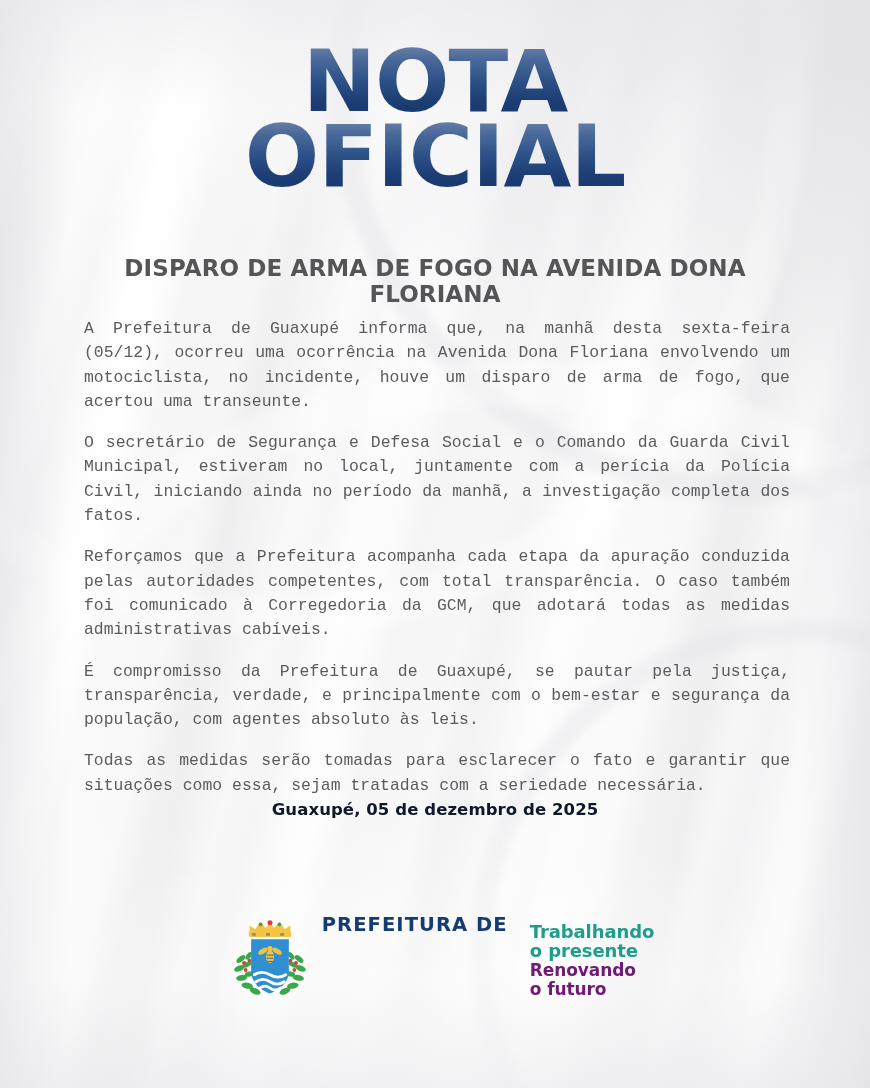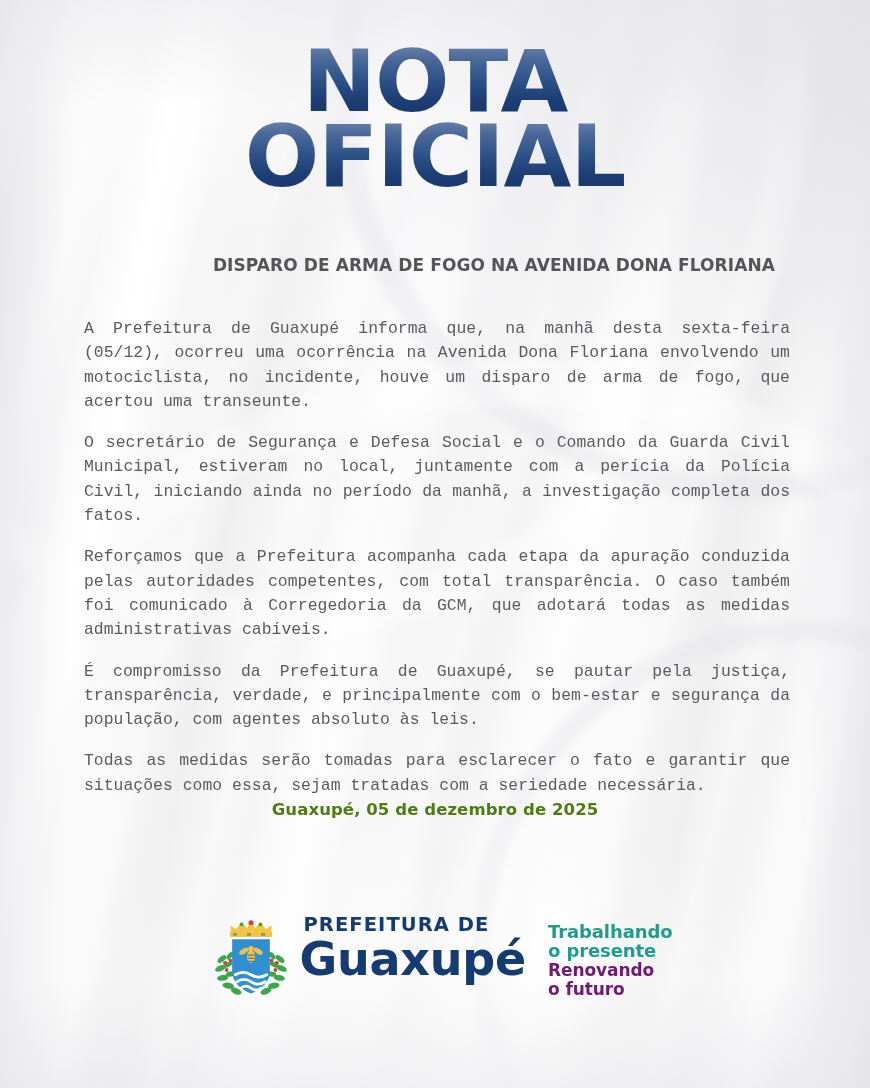"DISPARO DE ARMA DE FOGO" .headline { font-size: 17px -> 23px; right: 95px -> 84px; text-align: right -> center }
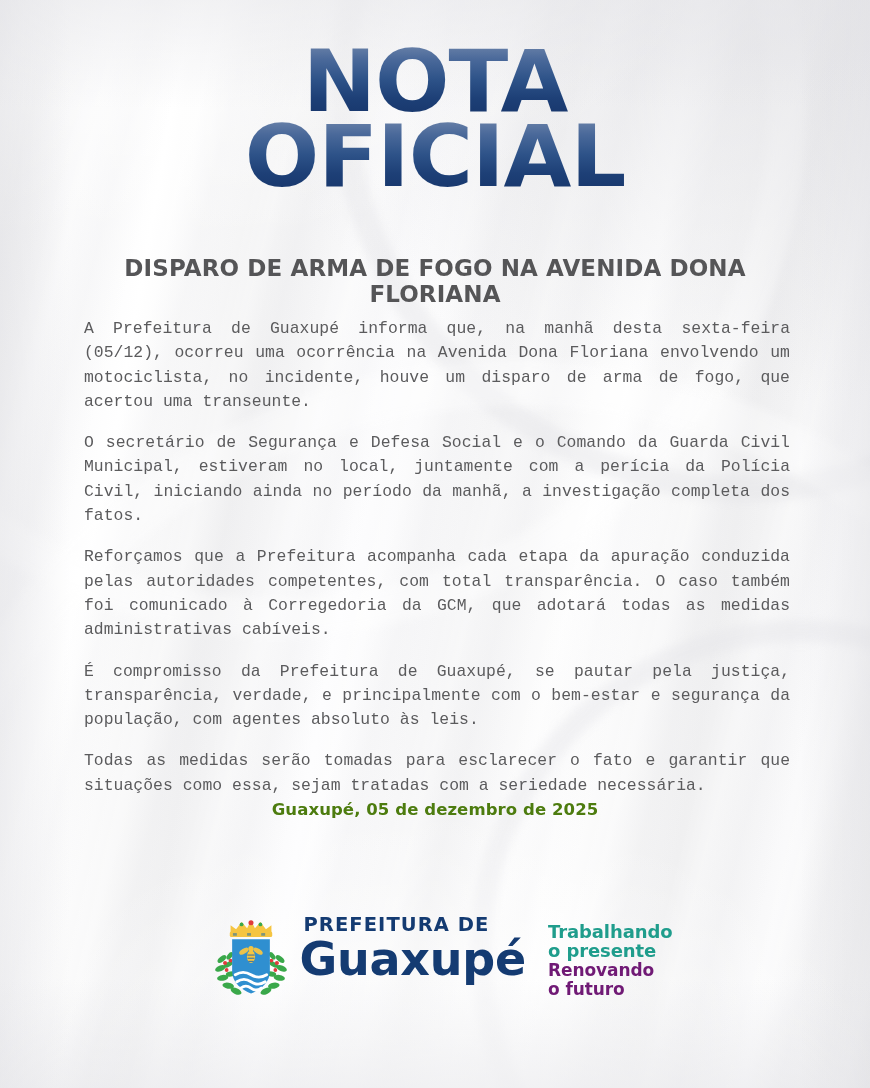"Guaxupé, 05 de dezembro de" .dateline { color: #4d7c0f -> #0f172a }
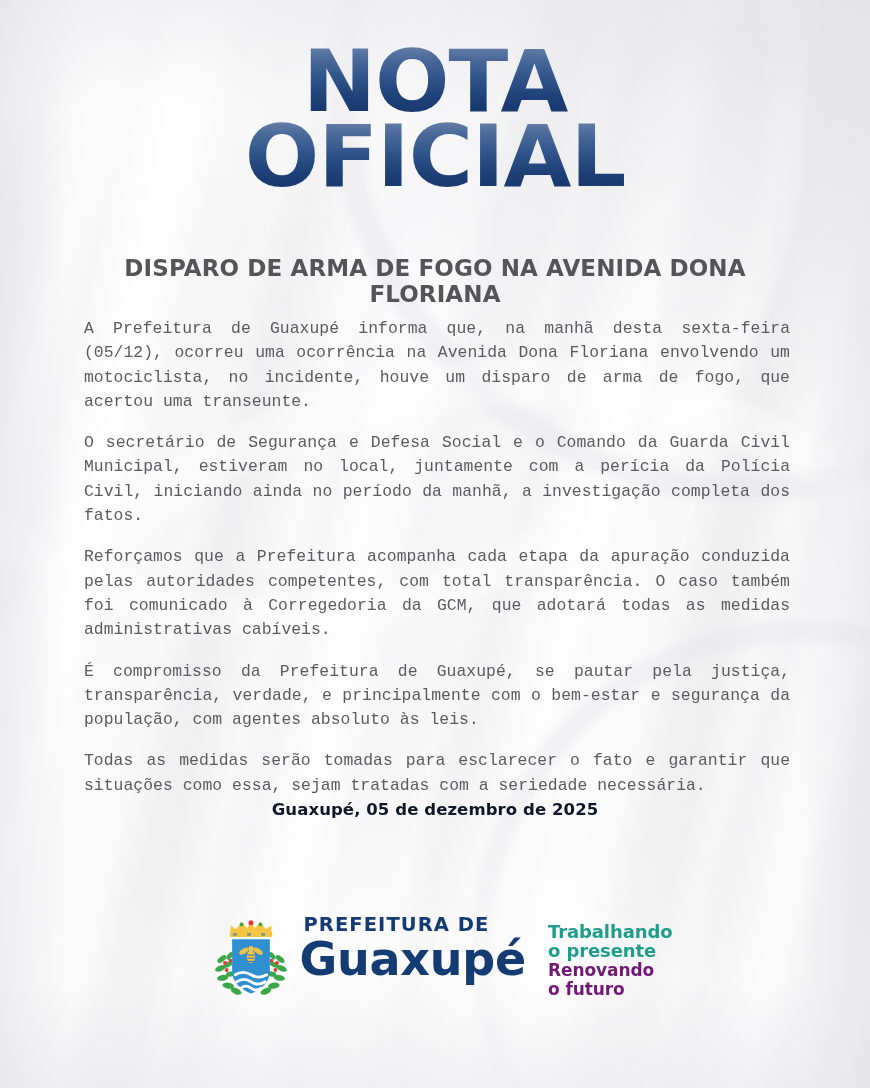"Guaxupé" span.wm-guax { html: <span>Guaxupé</span> -> none }
